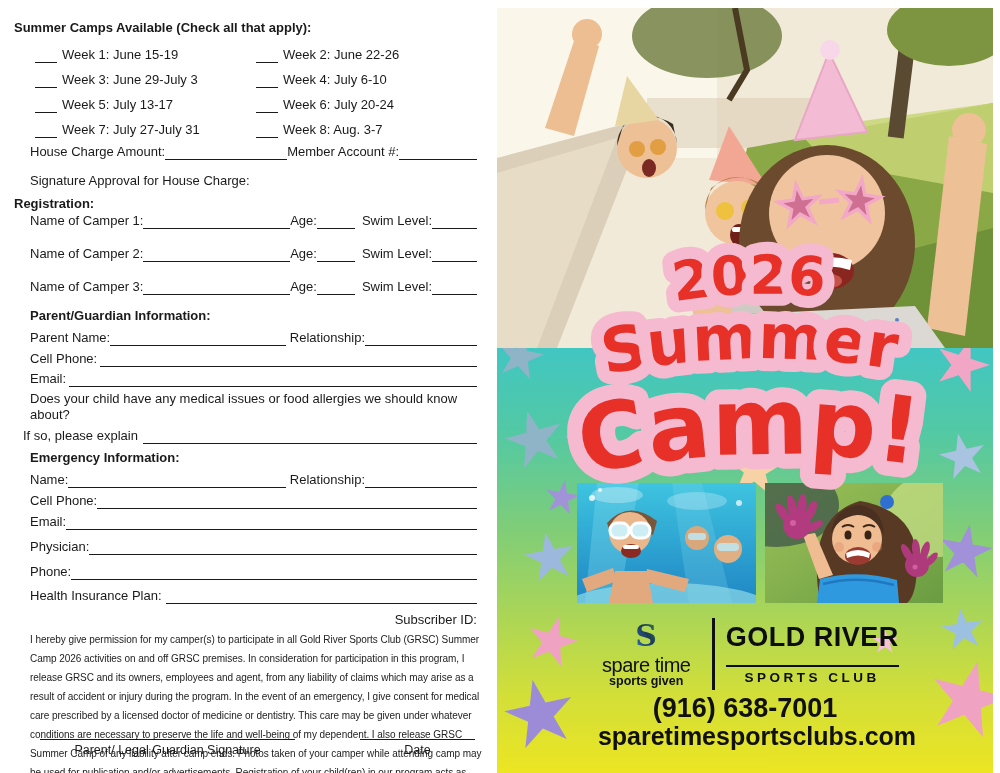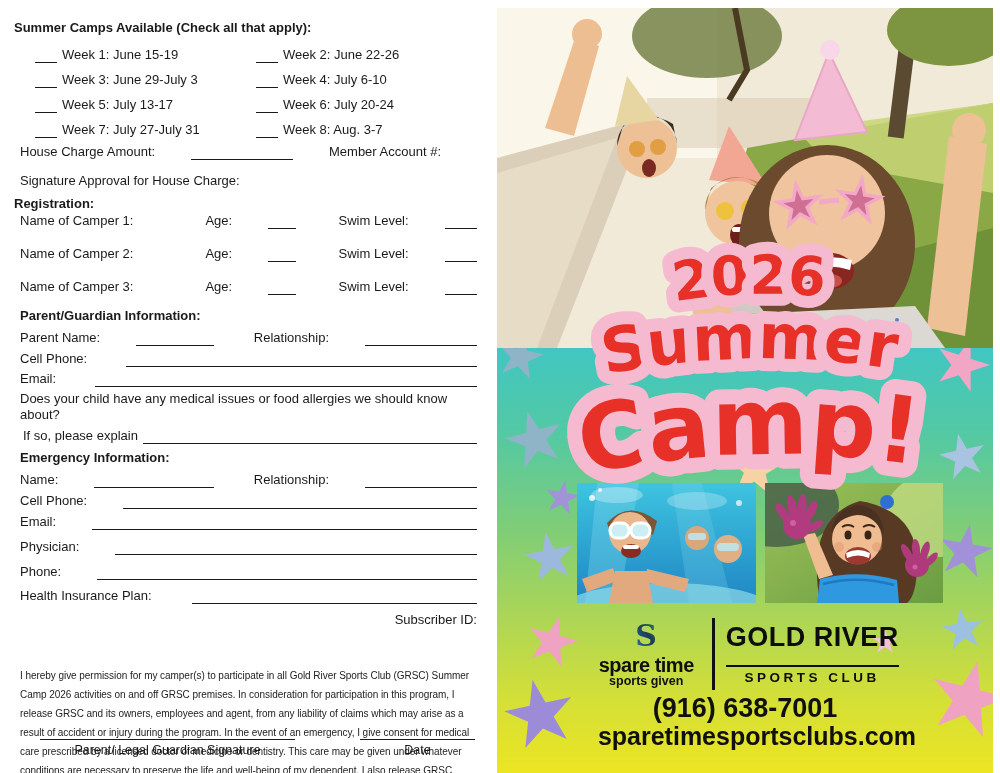"House Charge Amount:" .ind { gap: 36px -> none; margin-left: 6px -> 16px }
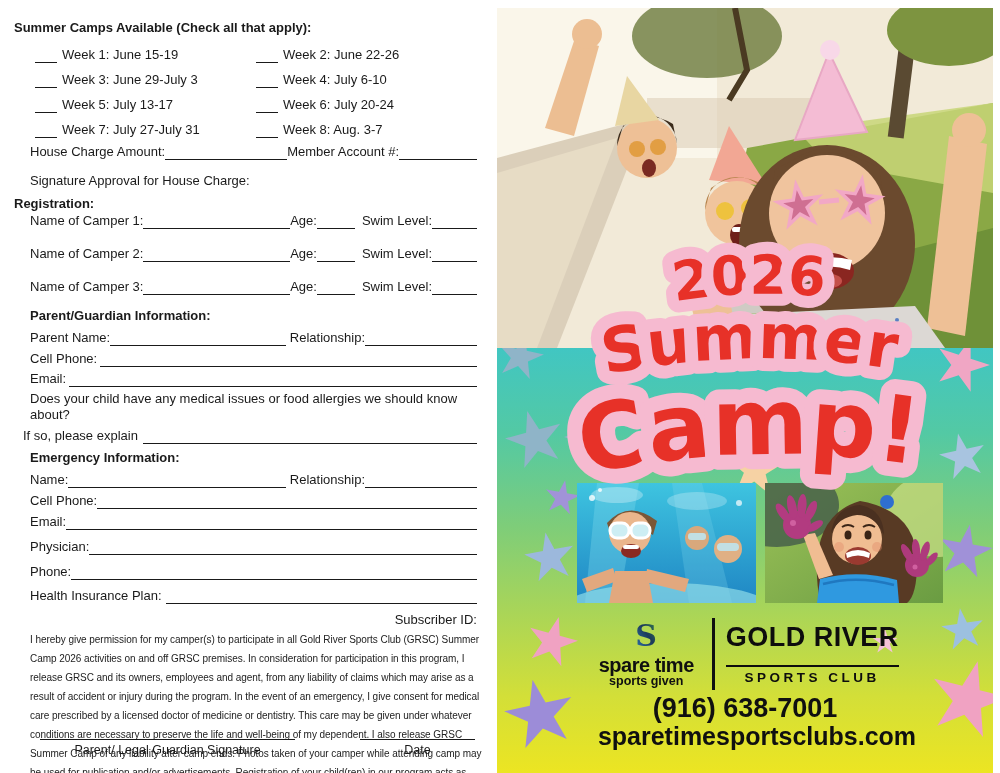"spare time" .stname { font-weight: bold -> normal }
